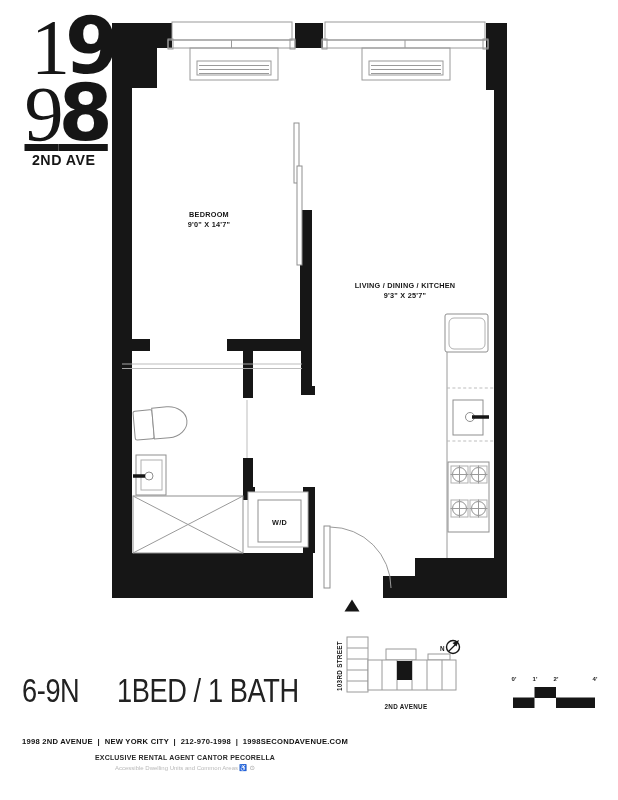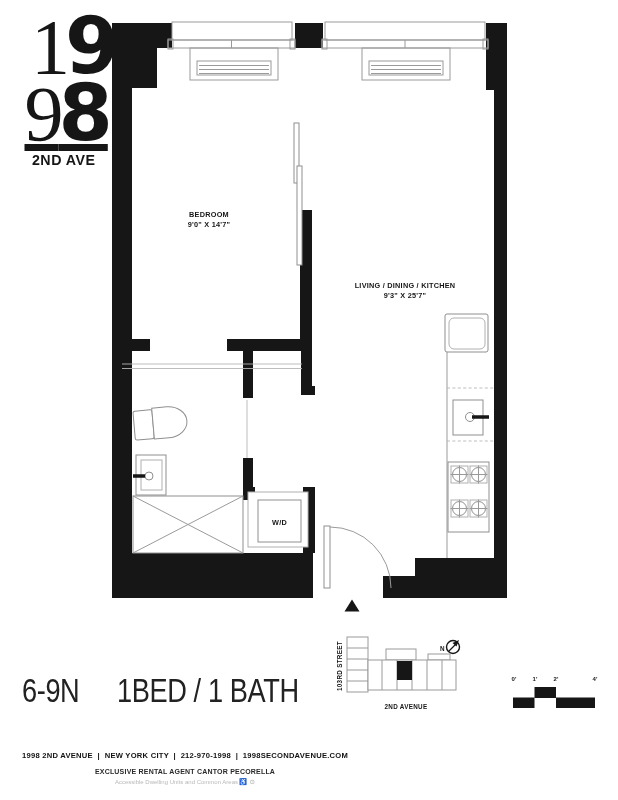"1998 2ND AVENUE | NEW" .footer { margin-top: 14px -> none }
